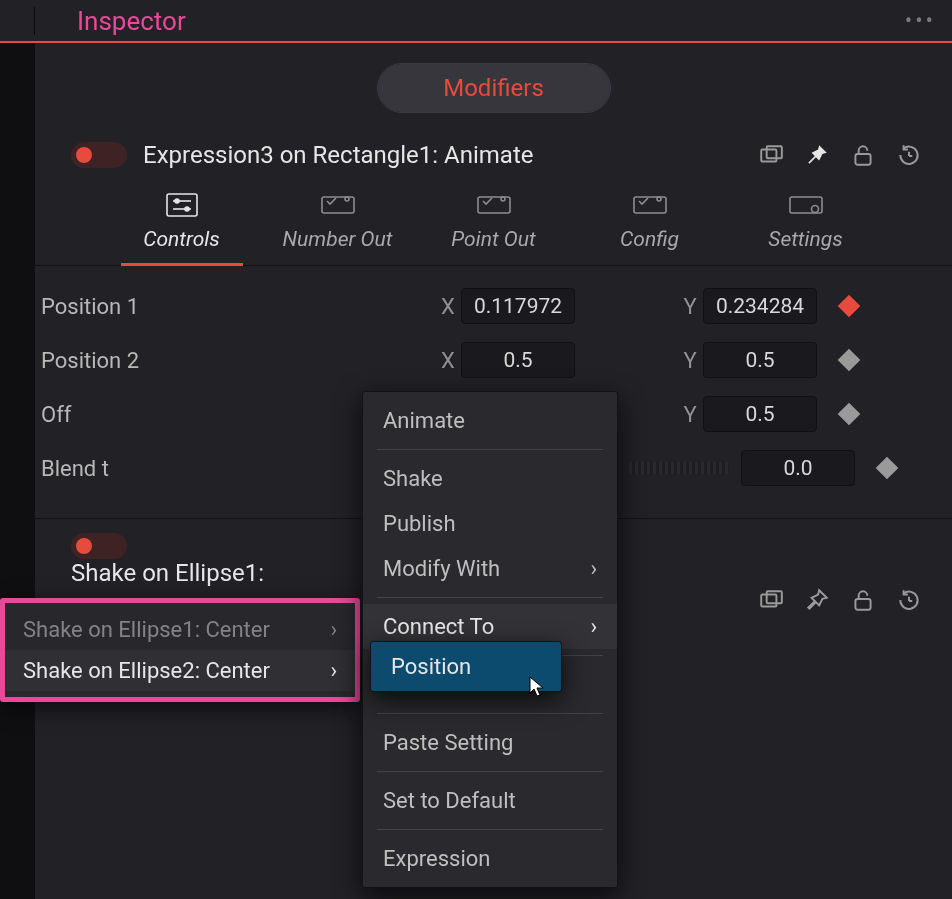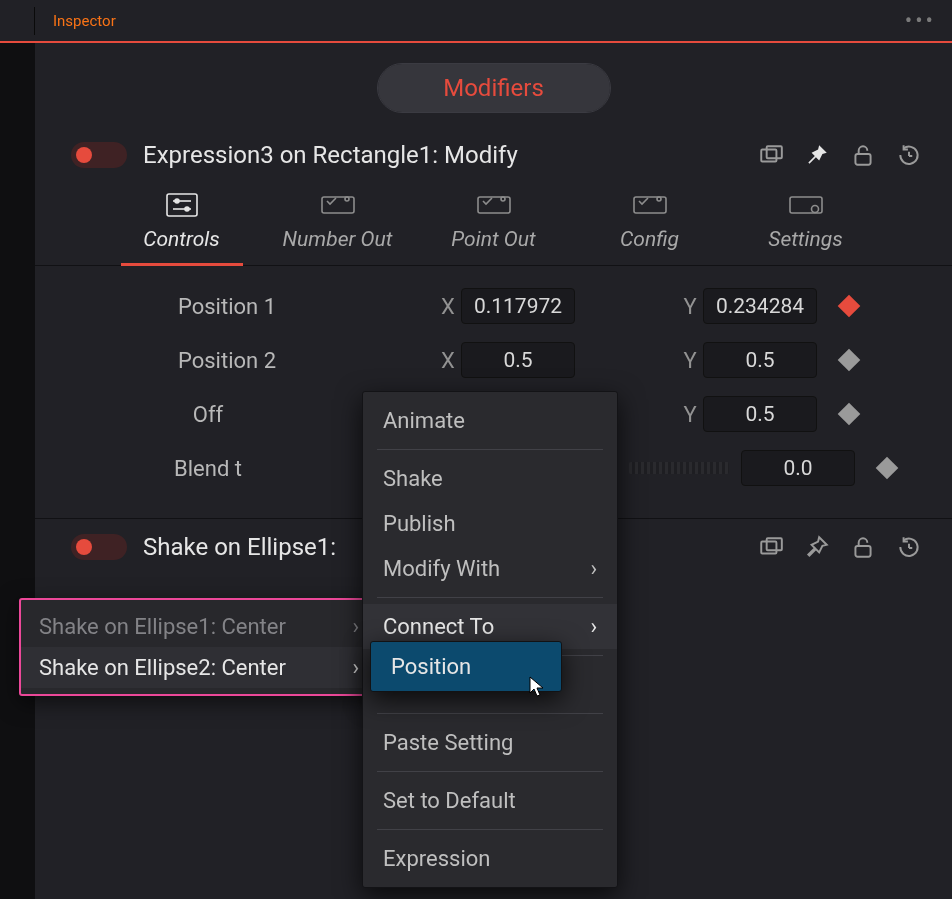"Inspector" .top-bar .title { color: #f97316 -> #ec4899; font-size: 15px -> 26px; margin-left: none -> 24px }
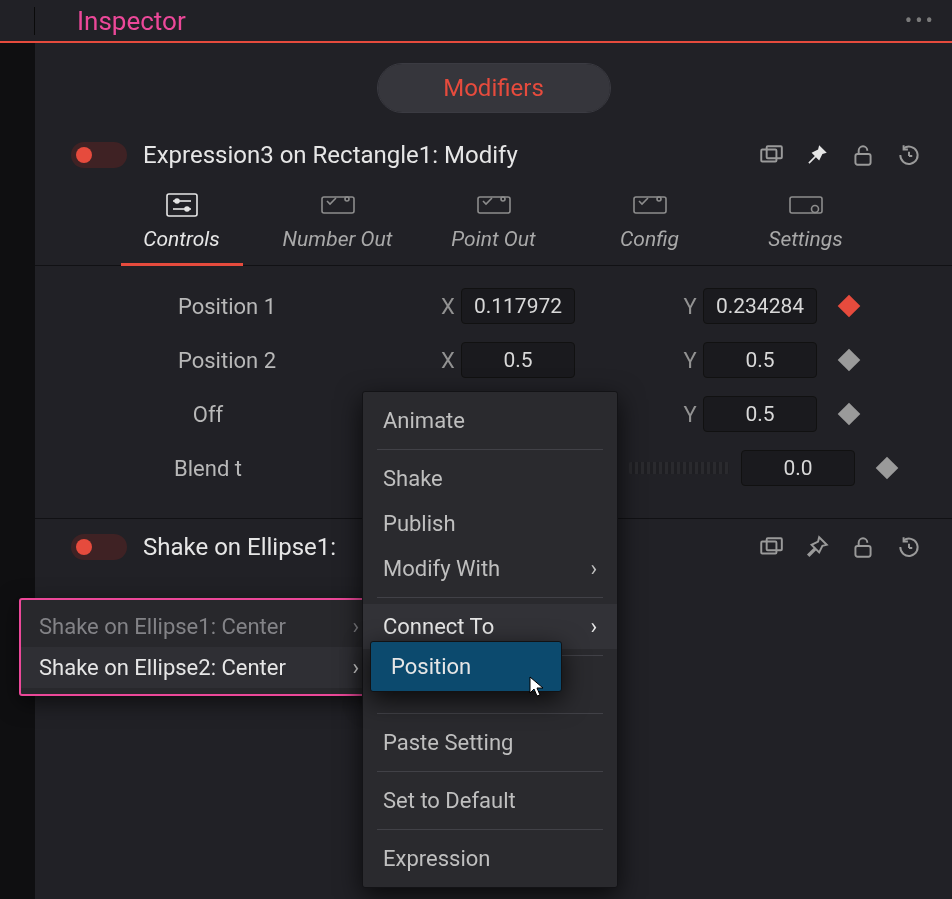"Expression3 on Rectangle1: Modify" div.node-title { text: Modify -> Animate }
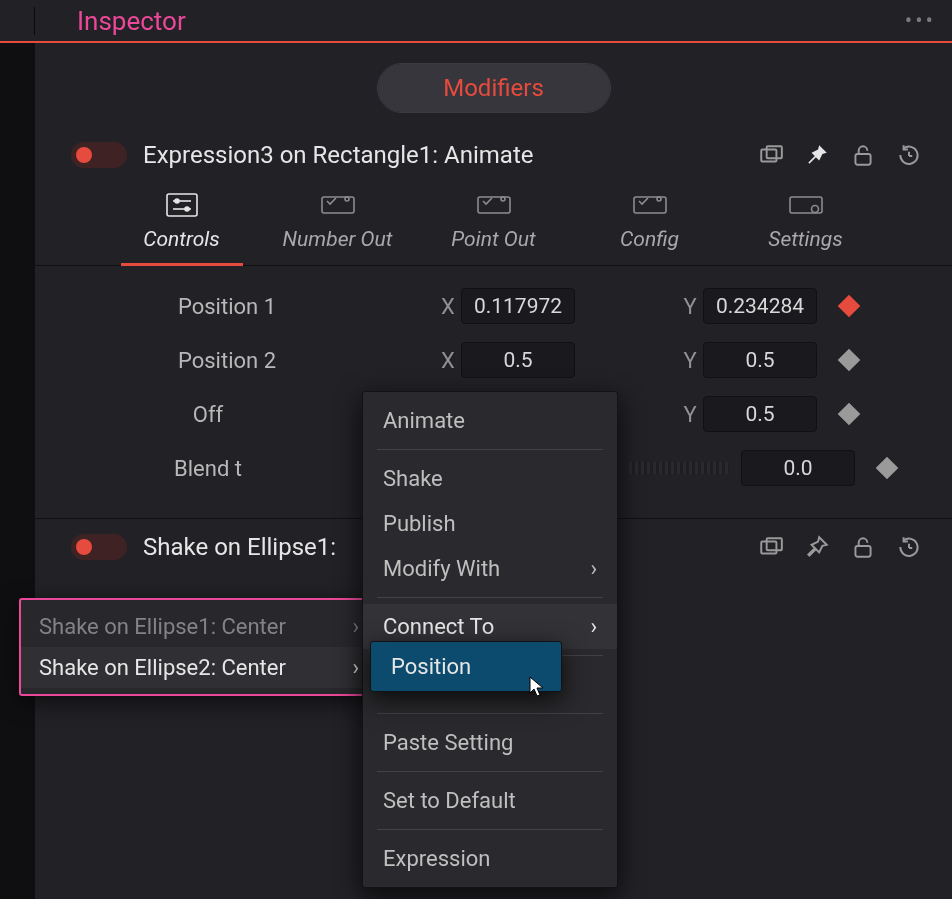"Position 1" .plabel { text-align: center -> left }
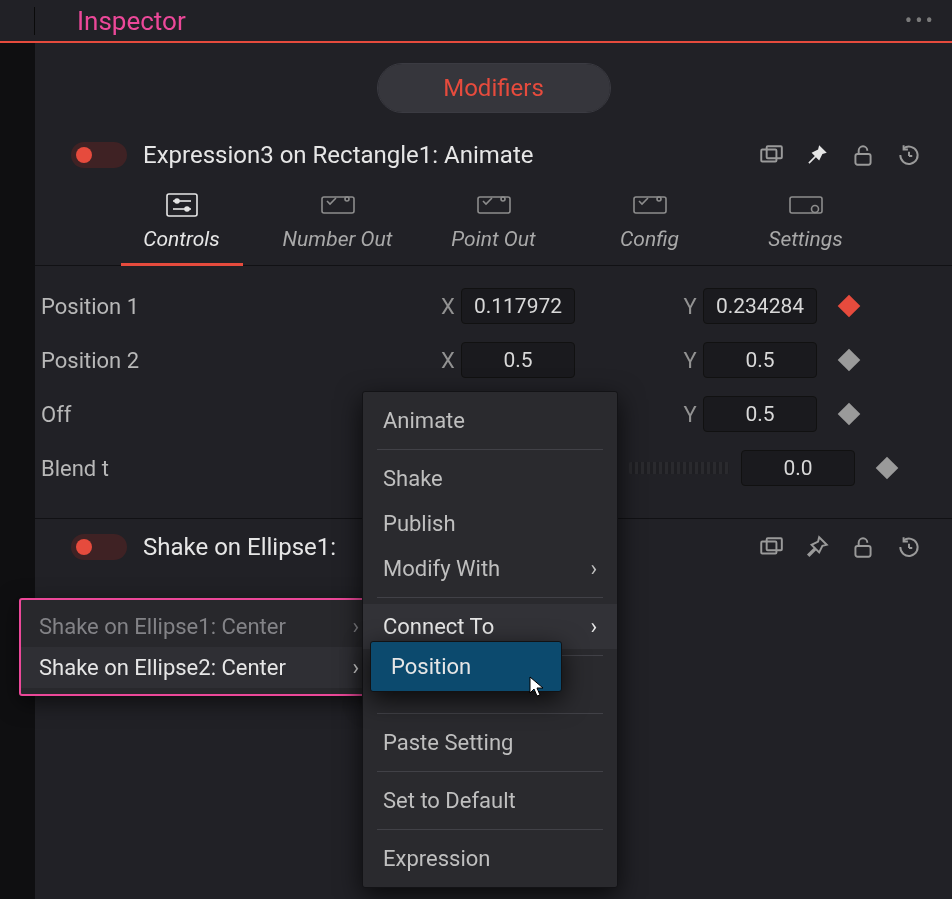"Shake on Ellipse1:" .node2 { align-items: center -> none; flex-direction: none -> column }
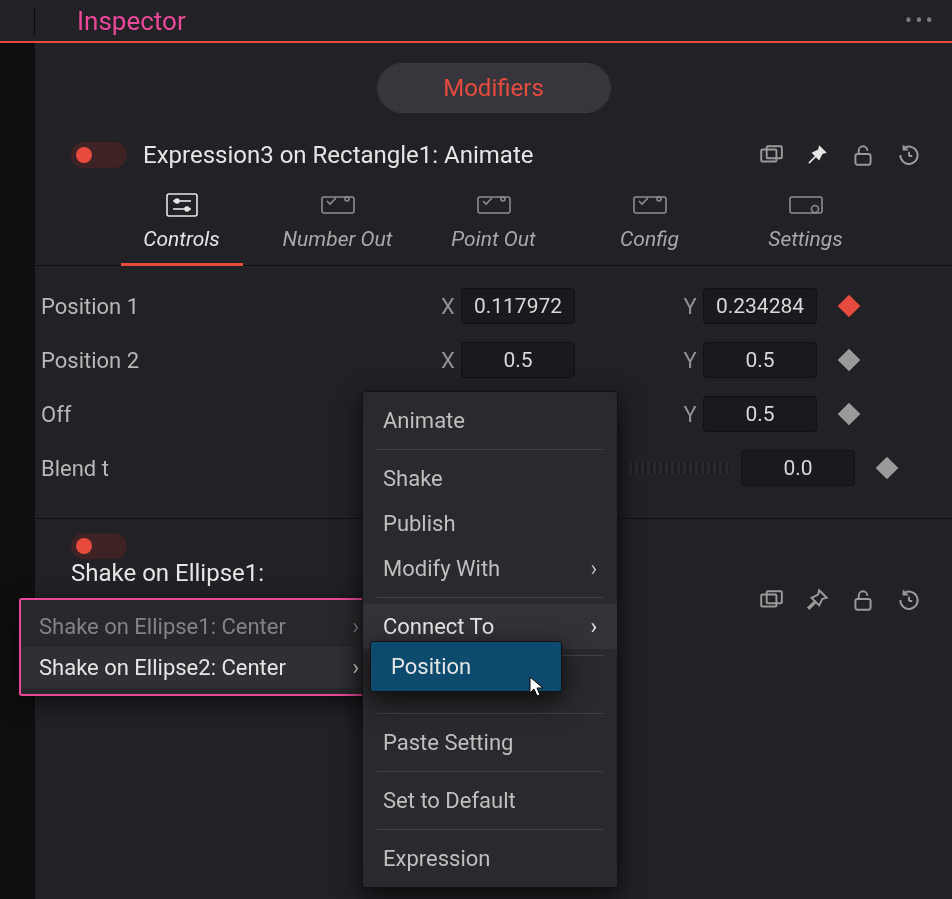"Shake on Ellipse1: Center" .left-sub { border: 2px solid #ec4899 -> 5px solid #ec4899; margin-left: 19px -> none }
